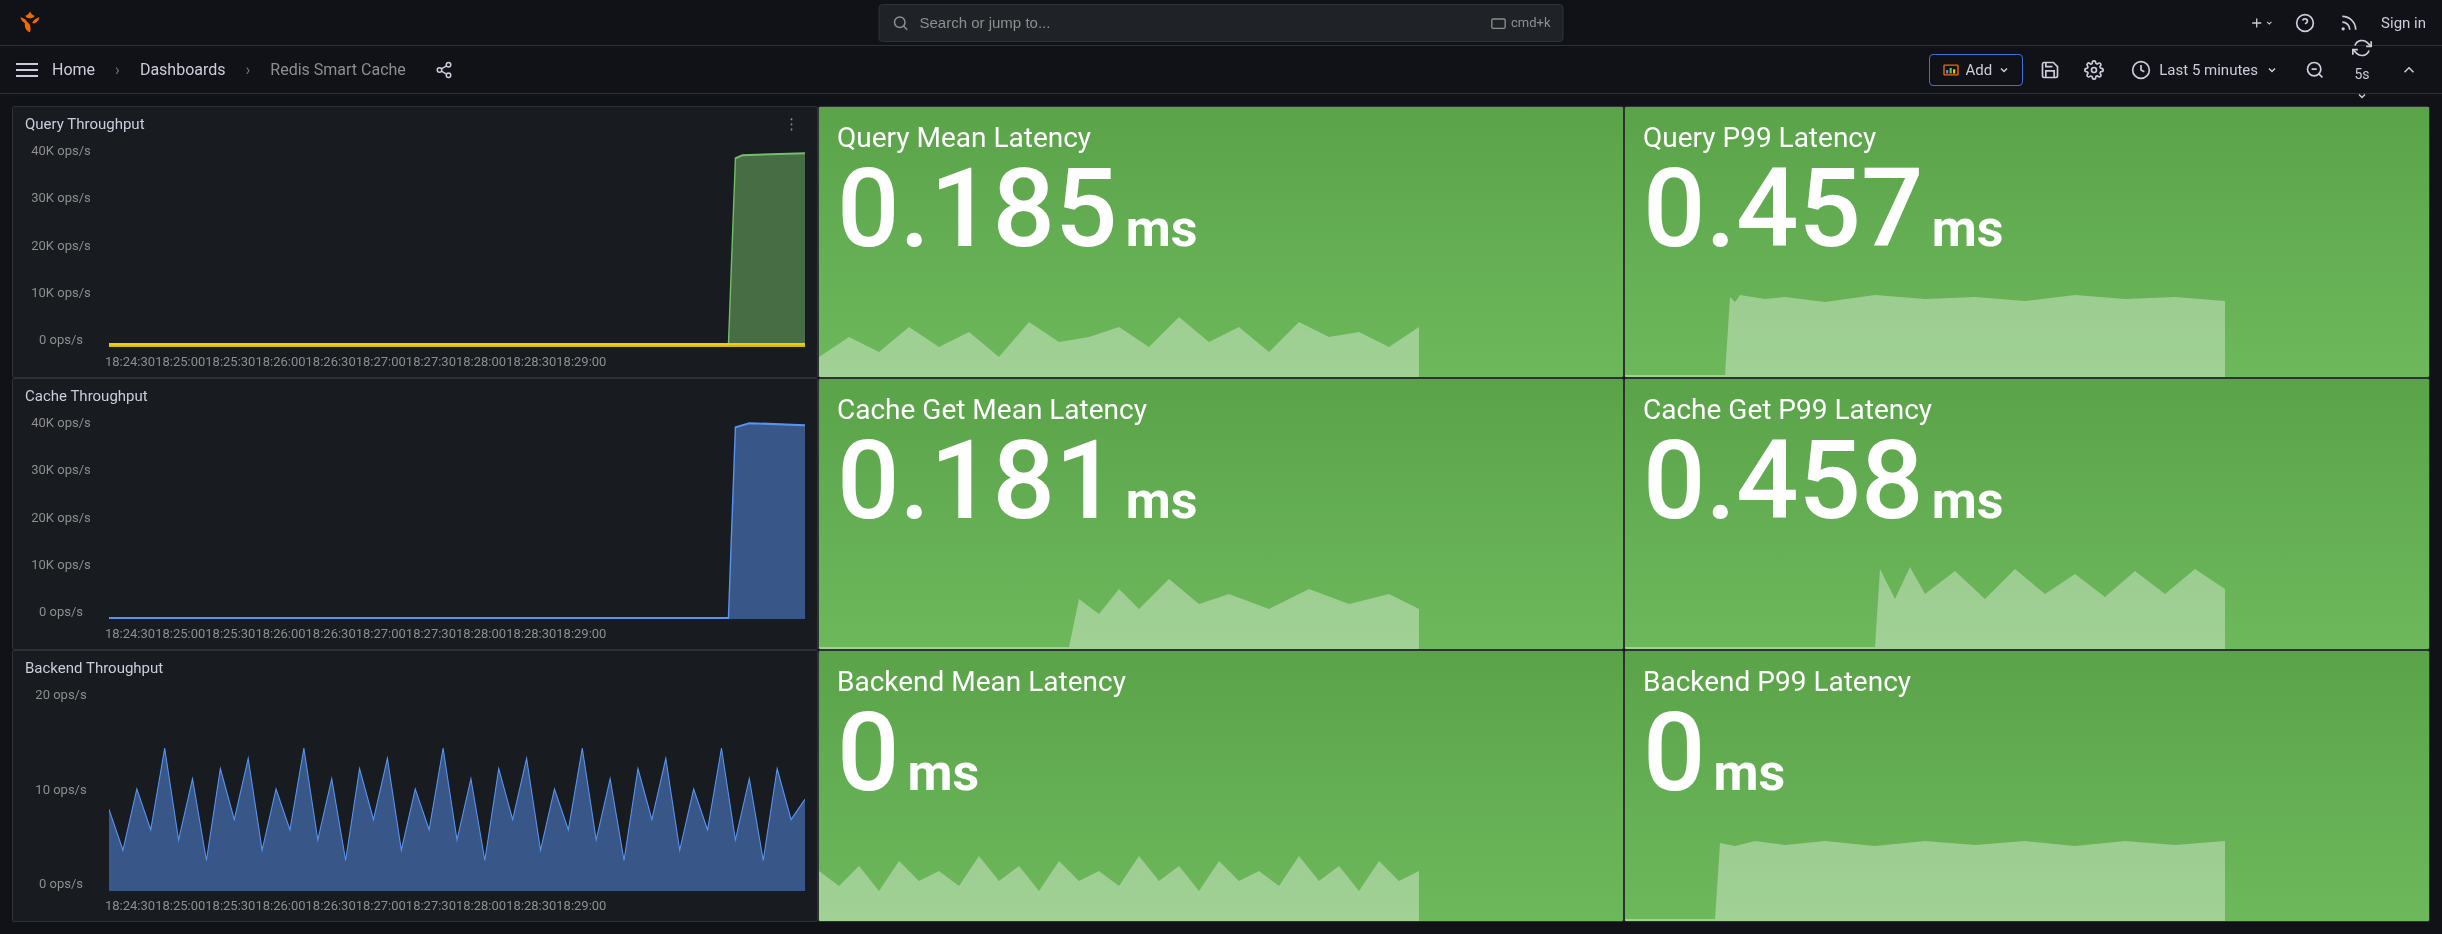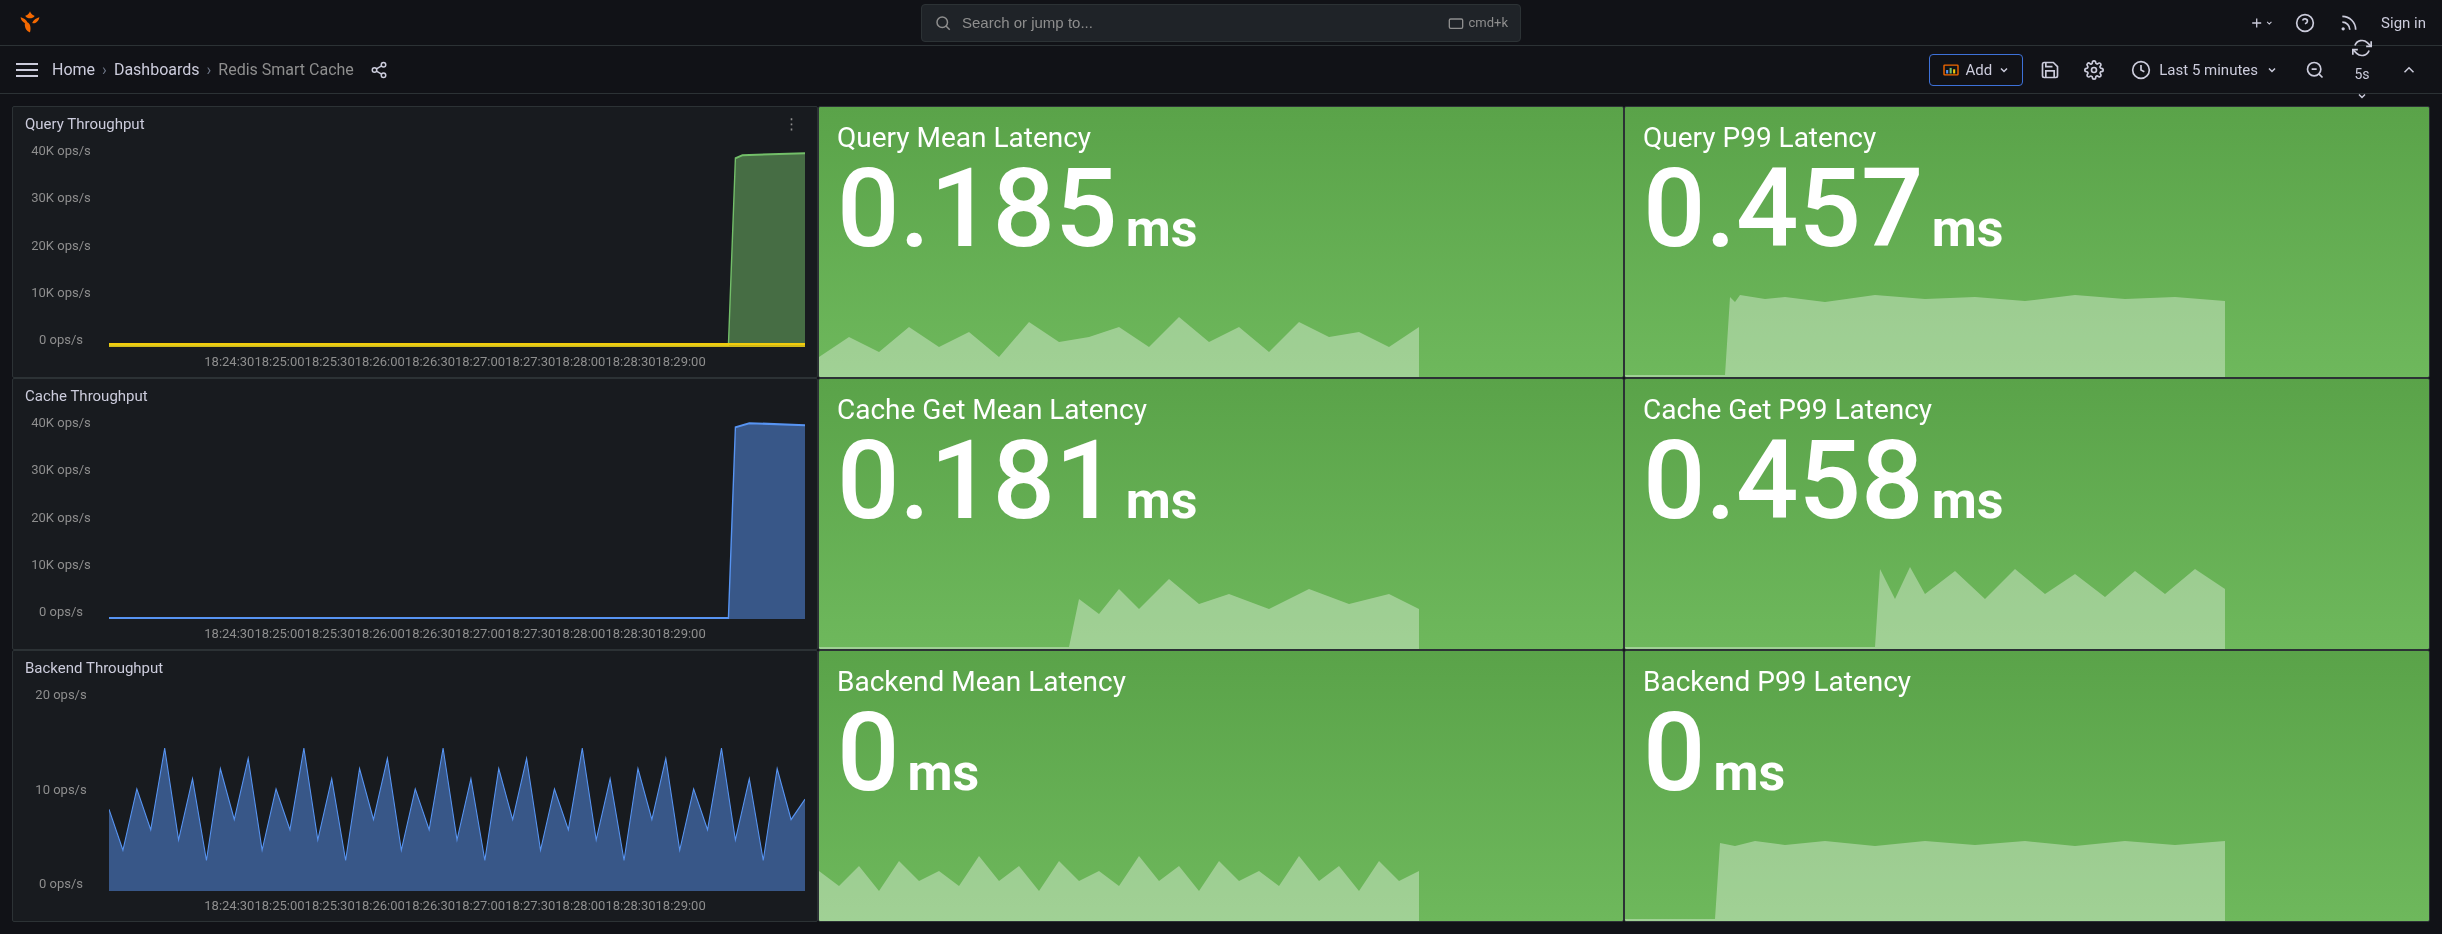"Search or jump to..." .search-wrap { width: 600px -> 685px }
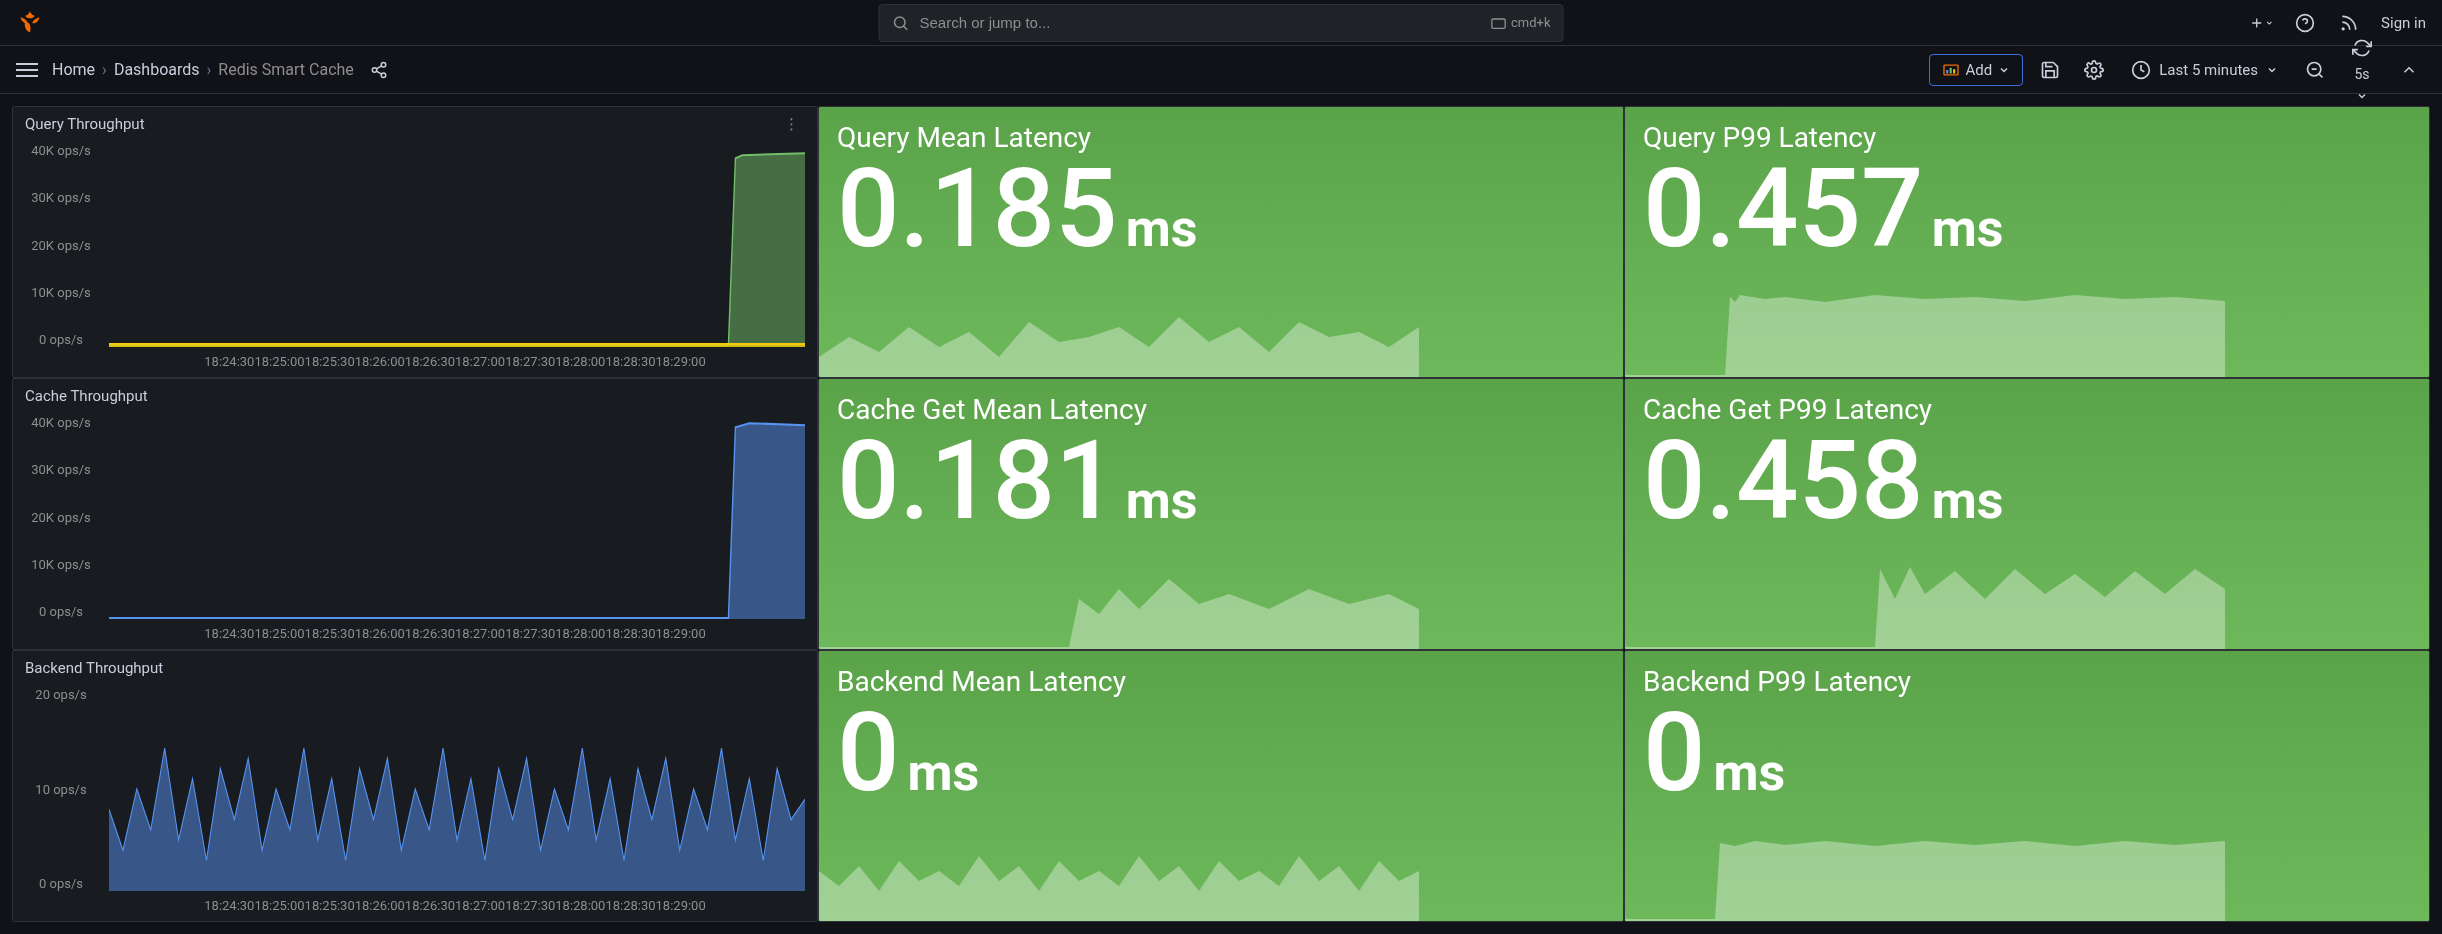"Home" .crumb { gap: 7px -> 20px }
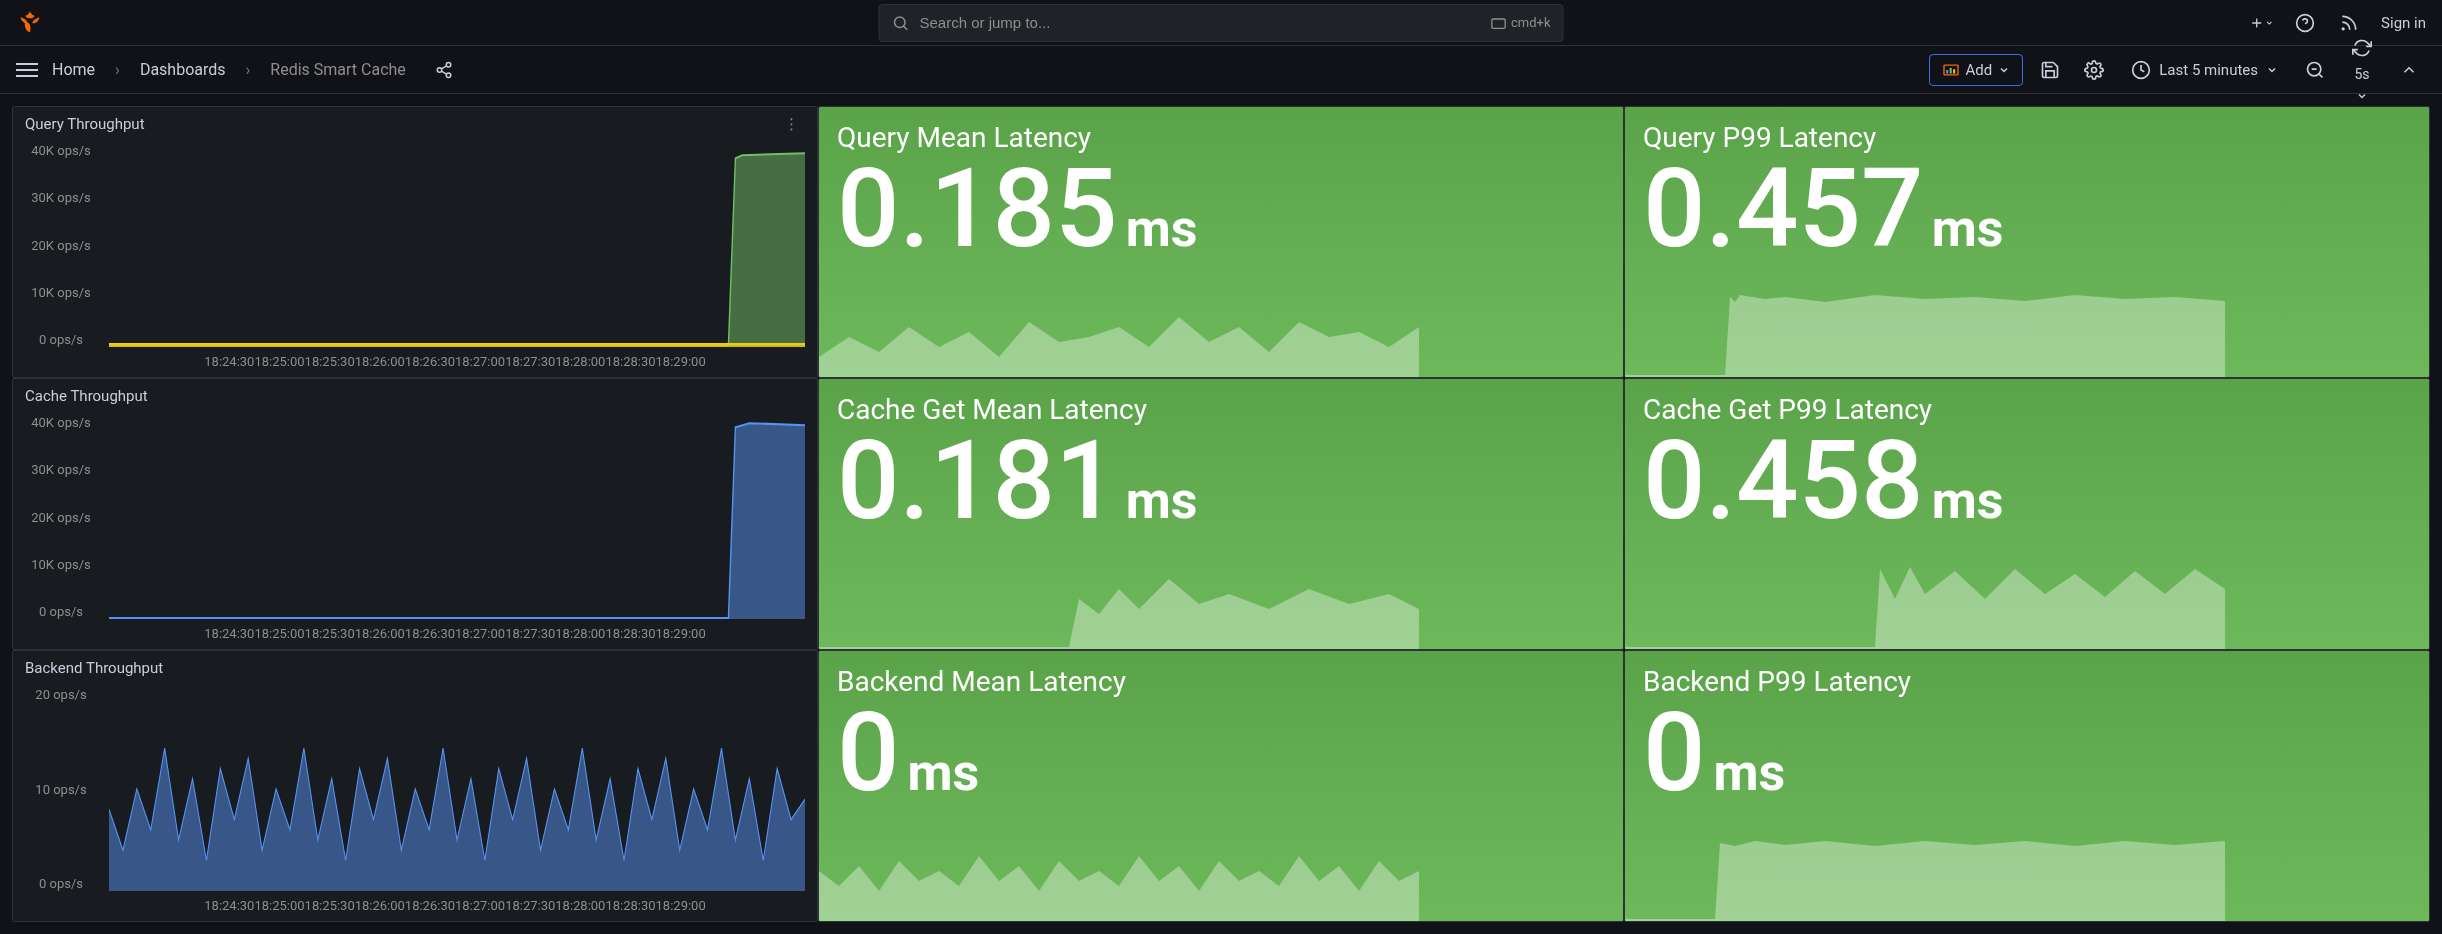"18:24:30" .xaxis { justify-content: center -> flex-start }
